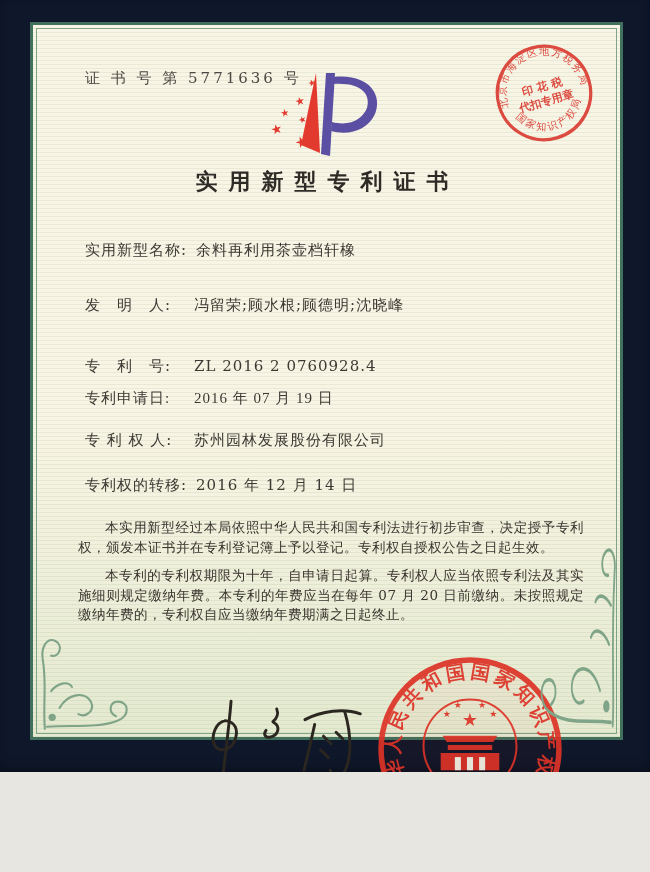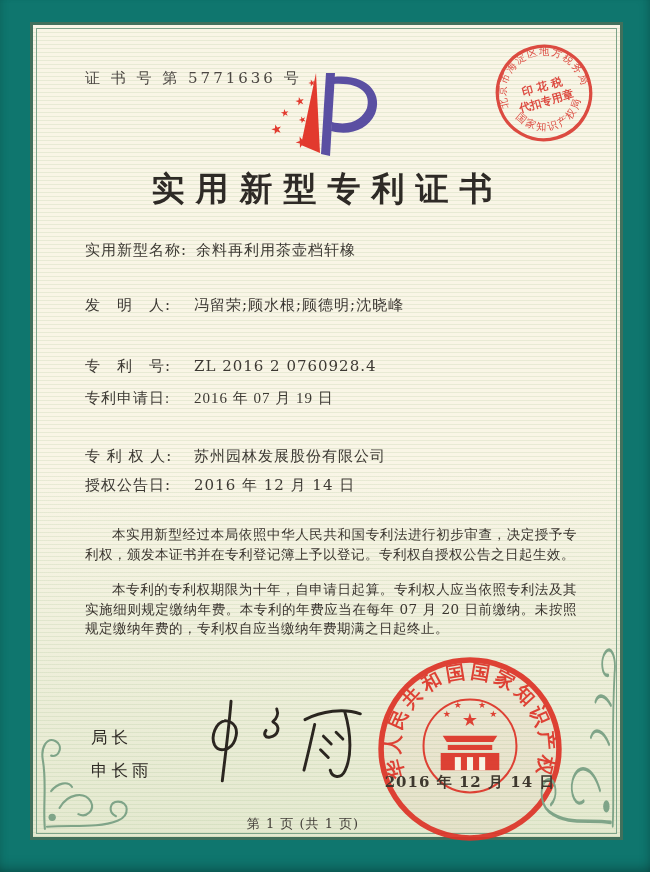"证 书 号 第 5771636" .page { background: #0f766e -> #0f172a; height: 872px -> 772px }
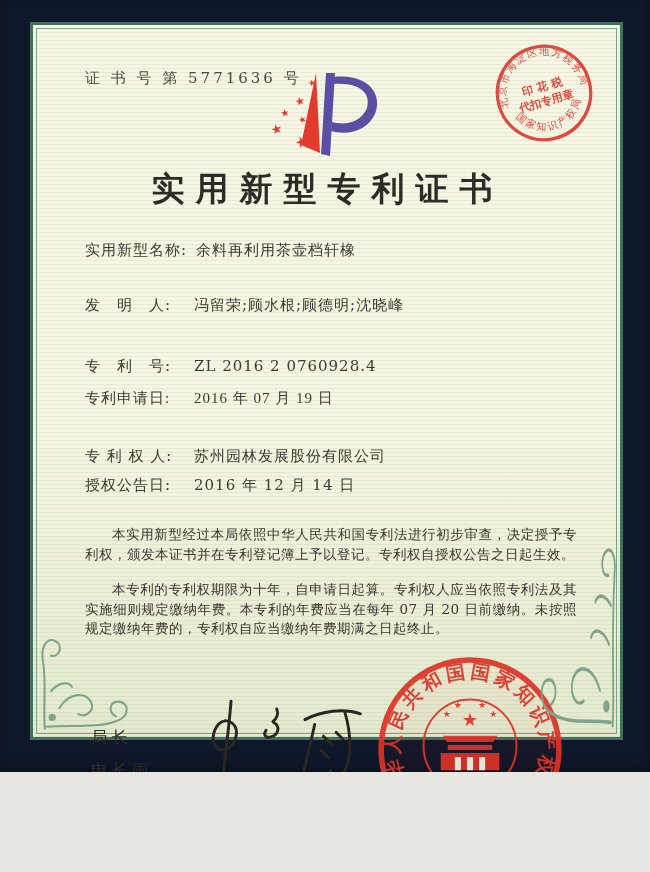"实用新型专利证书" .title { font-size: 33px -> 22px }
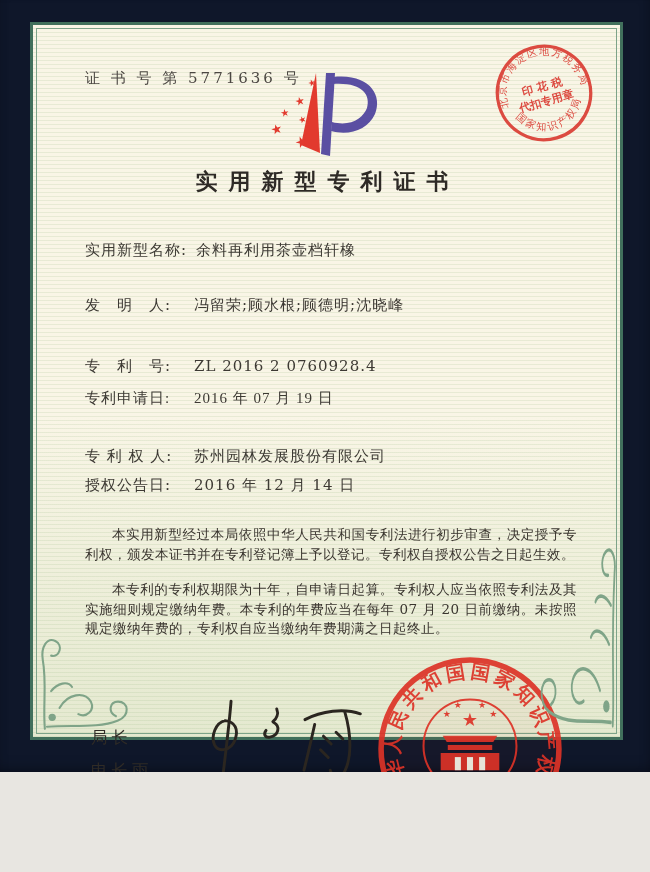"专 利 权 人: 苏州园林发展股份有限公司" .f4 { margin-top: 16px -> none }
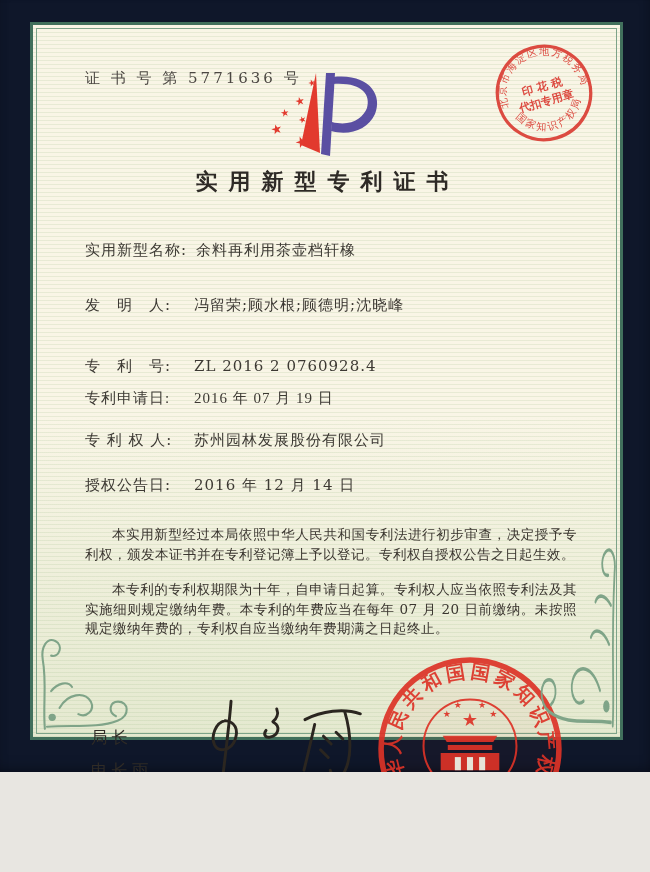"授权公告日:" span.lbl { text: 授权公告日 -> 专利权的转移 }
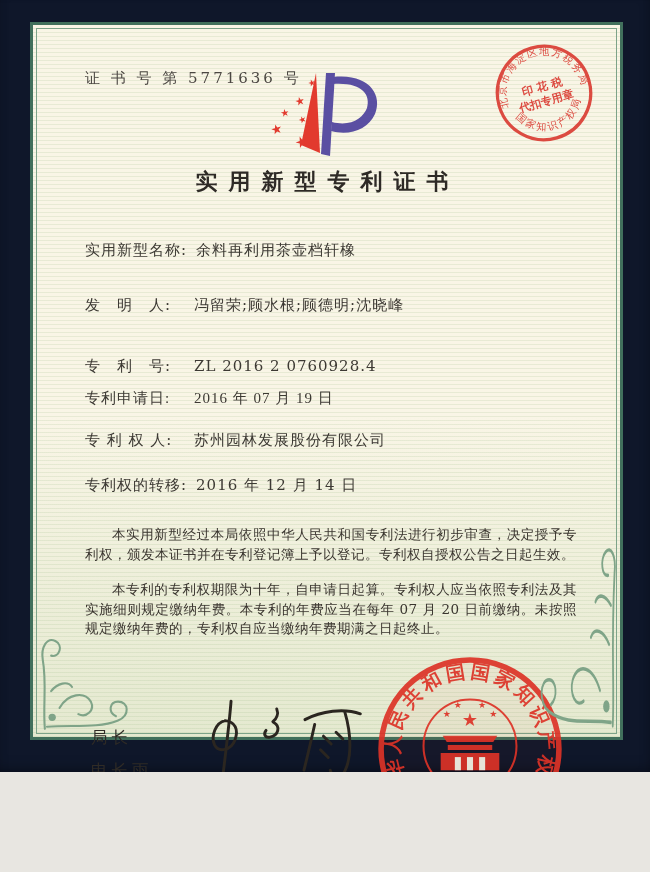"本实用新型经过本局依照中华人民共和国专利法进行初步审查，决定授予专利权，颁发本证" .paras p { margin: 16px -> 9px }
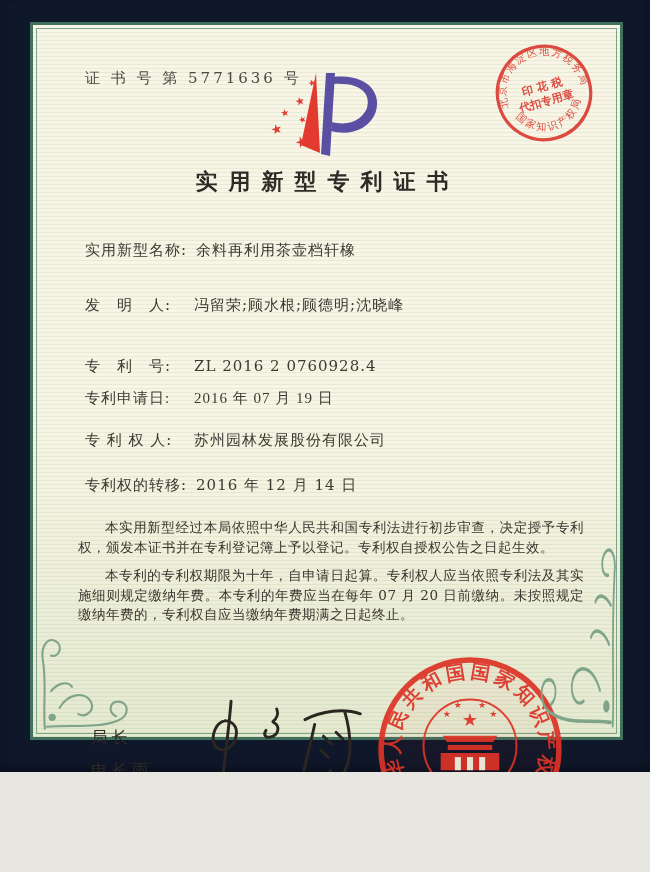"局长" div.director { html: <div> <div>局长</div> <div>申长雨</div> </div> -> none }
